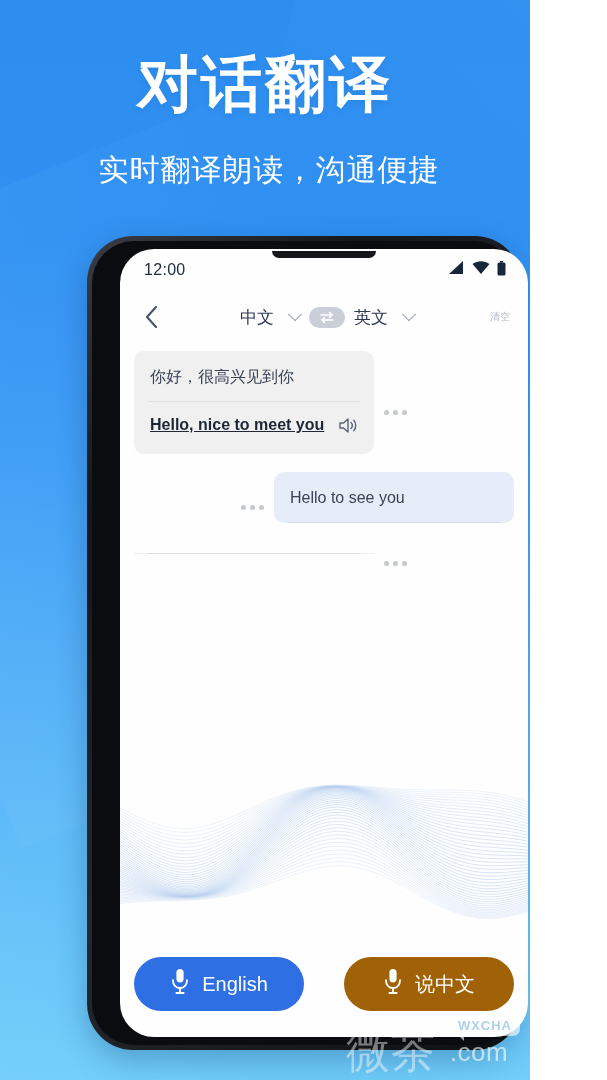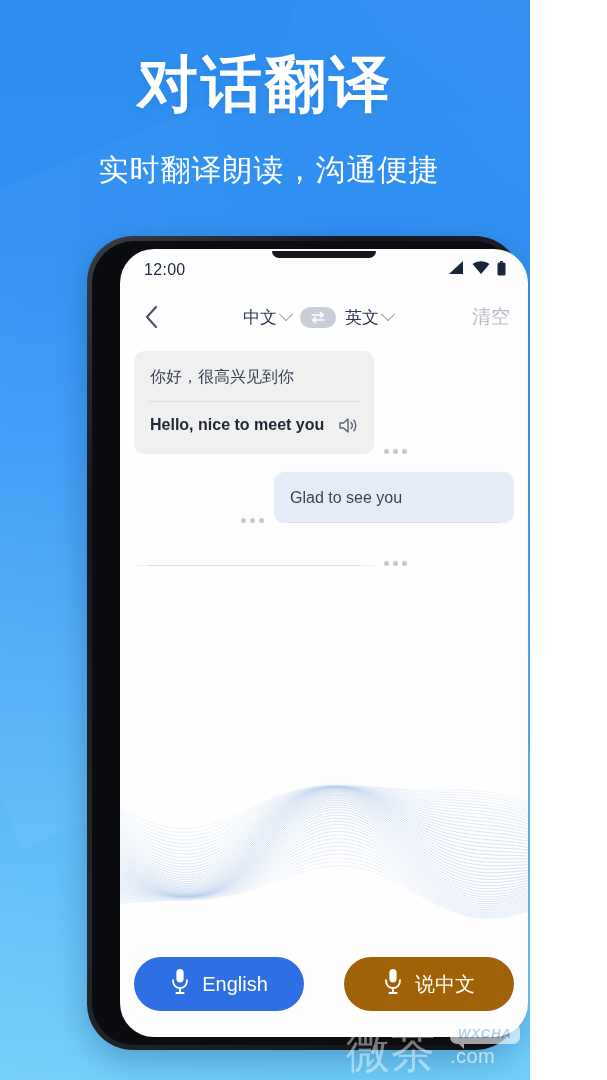"中文" .lang-pick { gap: 4px -> 16px }
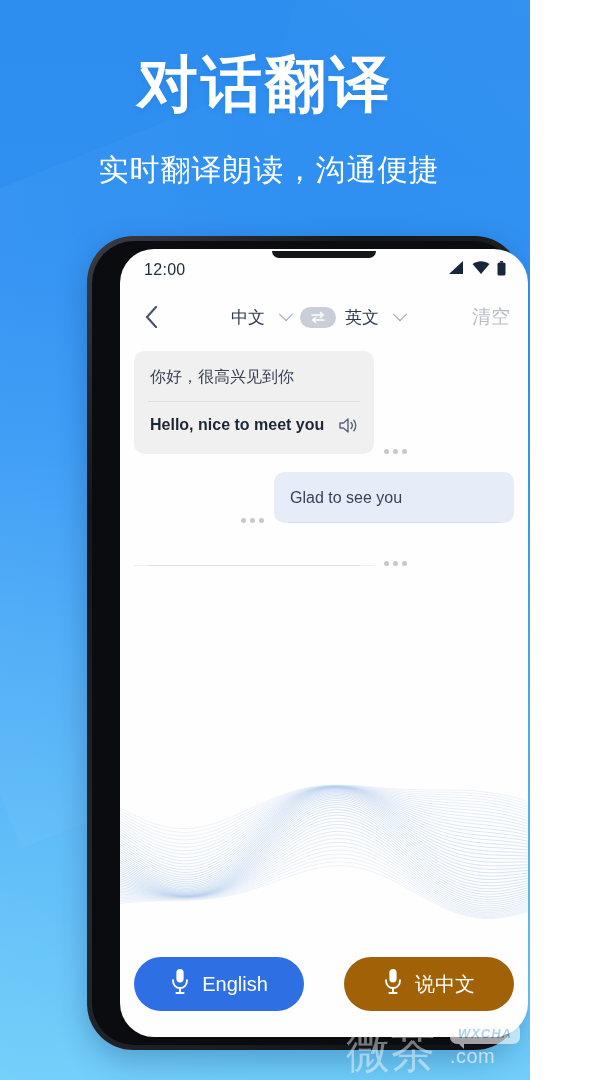"清空" .clear-btn { font-size: 19px -> 10px }
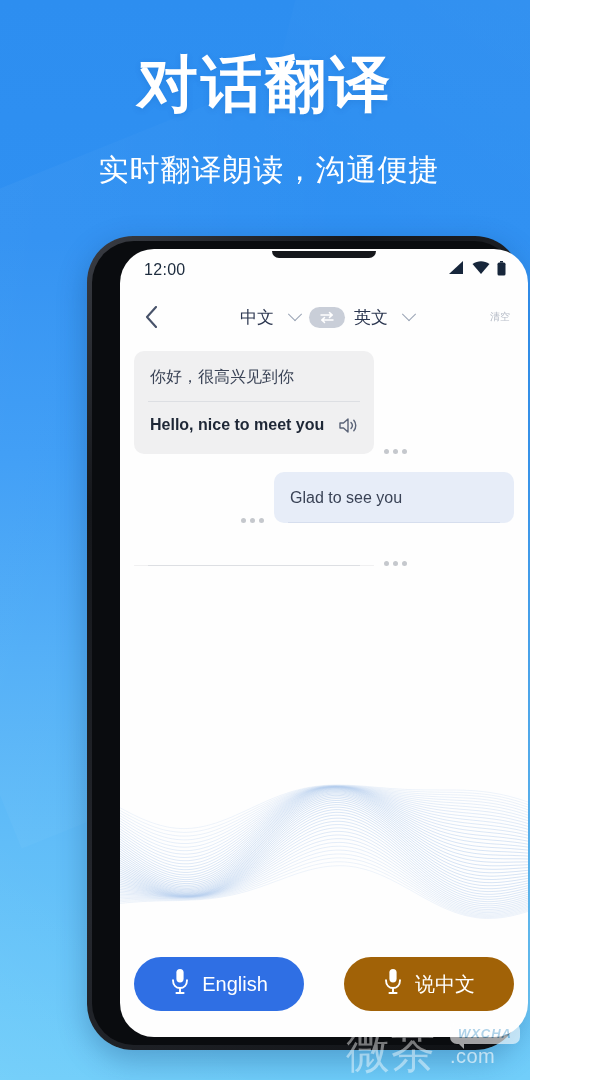"你好，很高兴见到你" .msg-row { align-items: flex-end -> center }
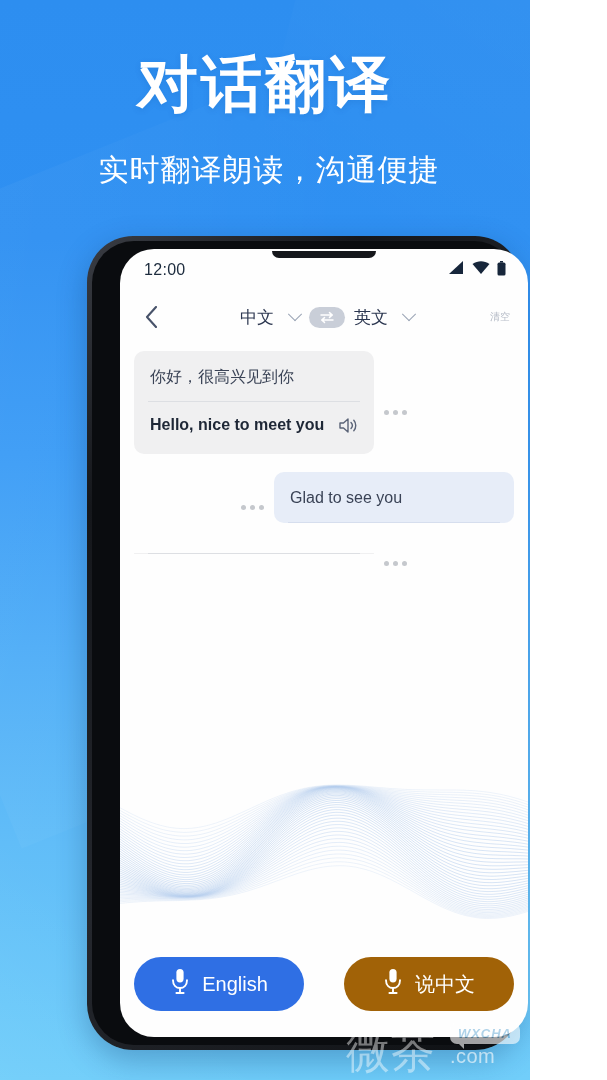"Hello, nice to meet you" .b-bot { text-decoration: none -> underline }
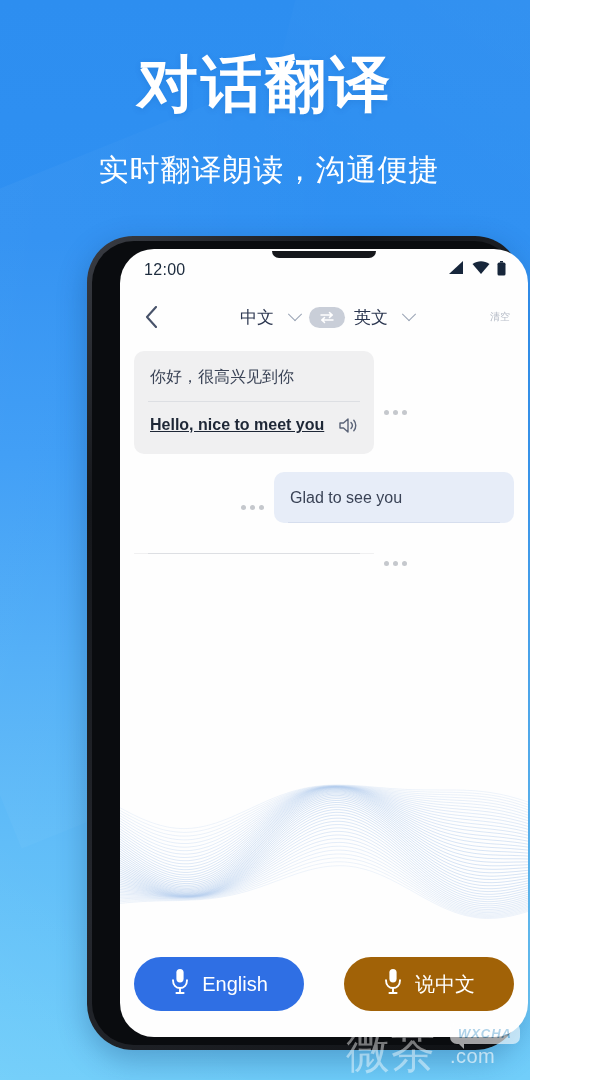"Glad to see you" div.b-top { text: Glad -> Hello }
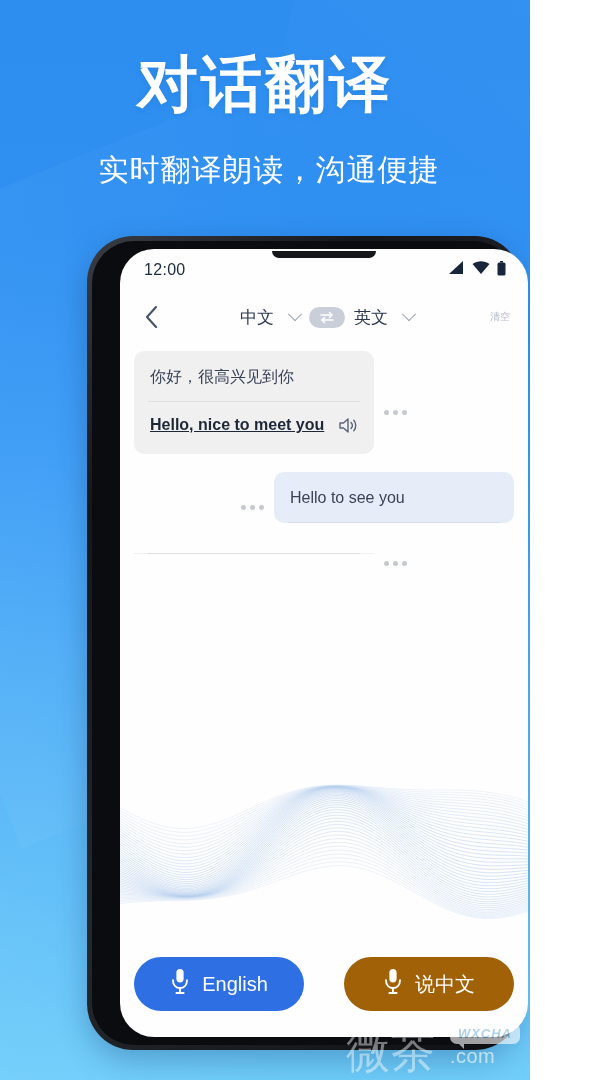"WXCHA" .wm-bubble { font-style: italic -> none }
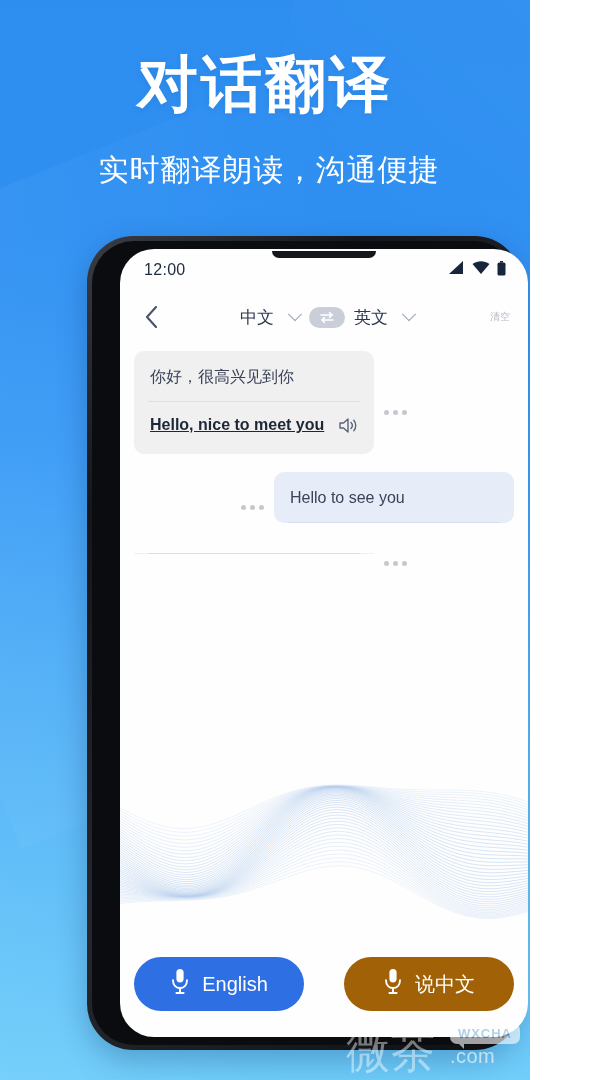".com" .wm-com { font-size: 20px -> 26px }
